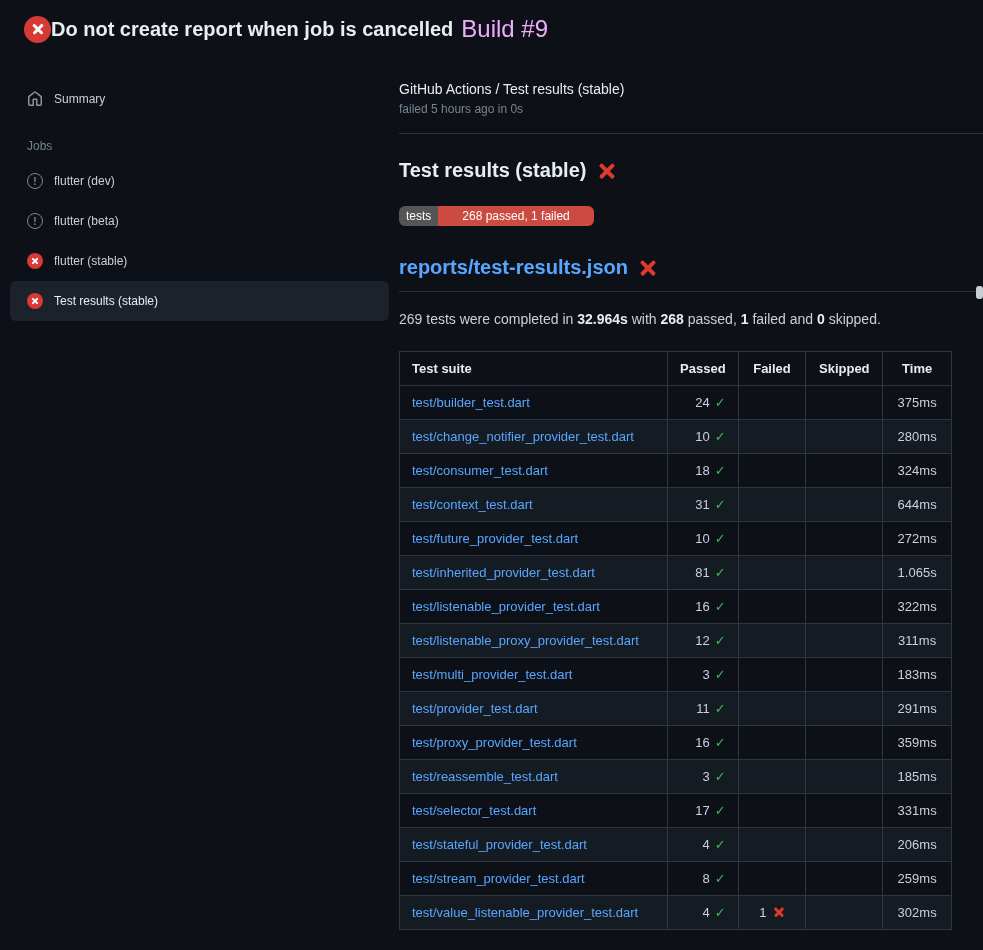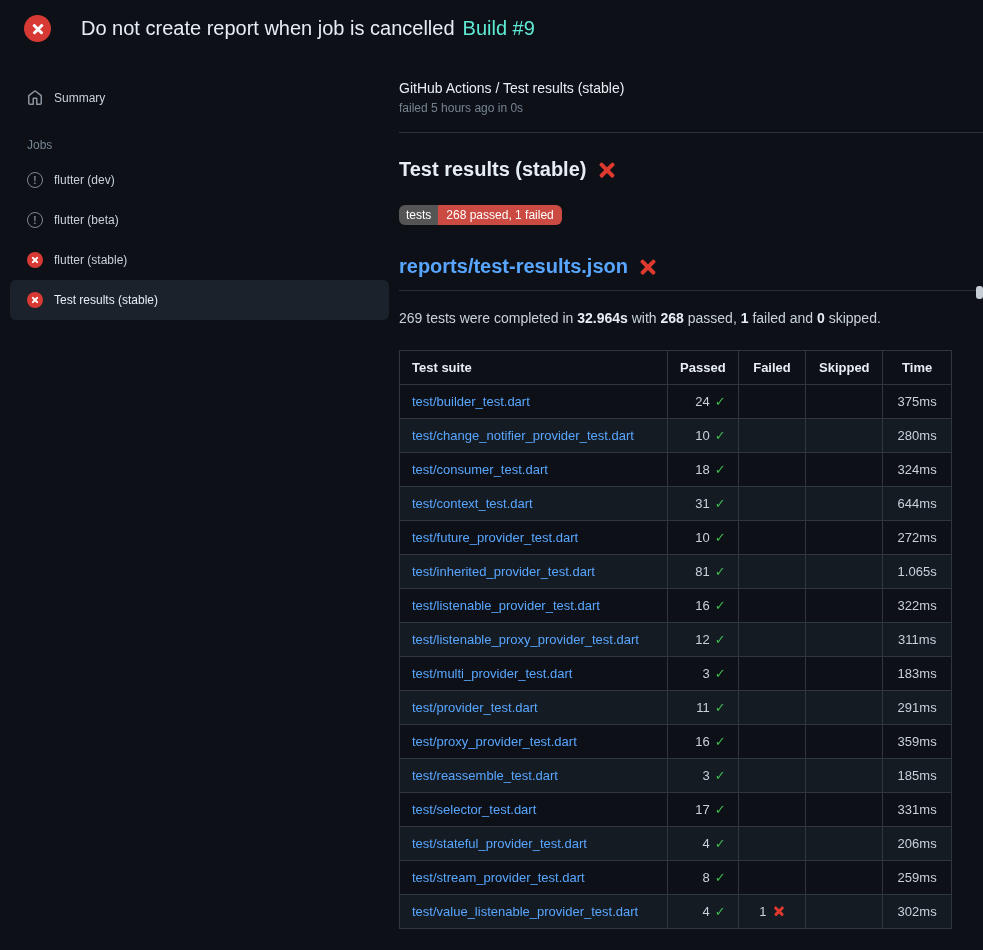"Do not create report when" .header-title { font-weight: 400 -> 700; margin-left: 30px -> 0 }
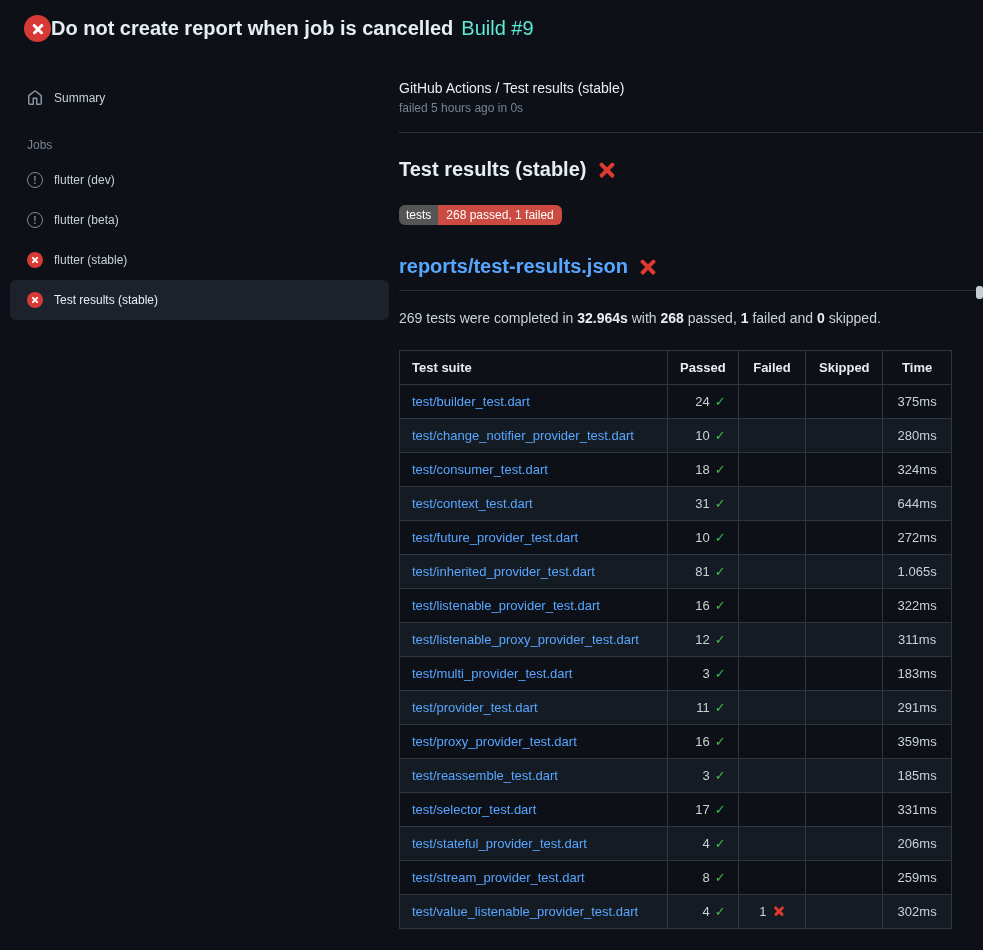"Build #9" .header-build { color: #5eead4 -> #f0abfc; font-size: 20px -> 24px }
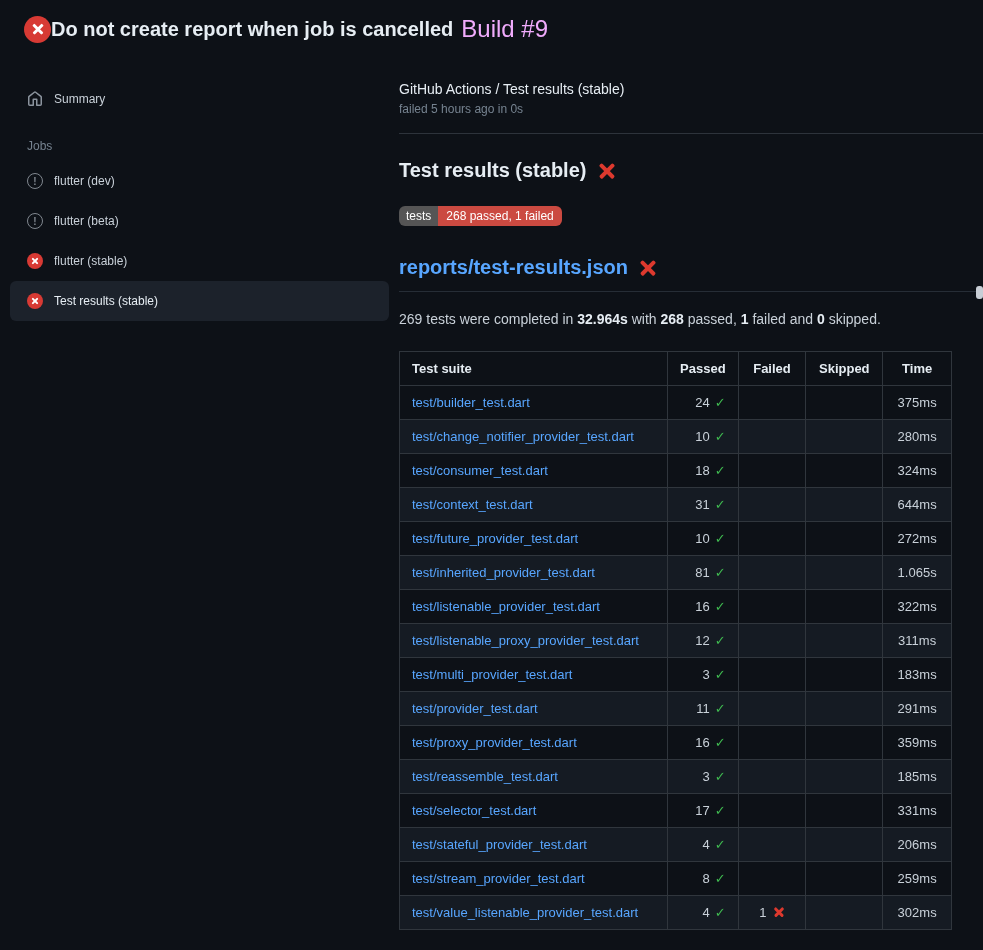"268 passed, 1 failed" .badge-value { padding: 0 8px -> 0 24px }
